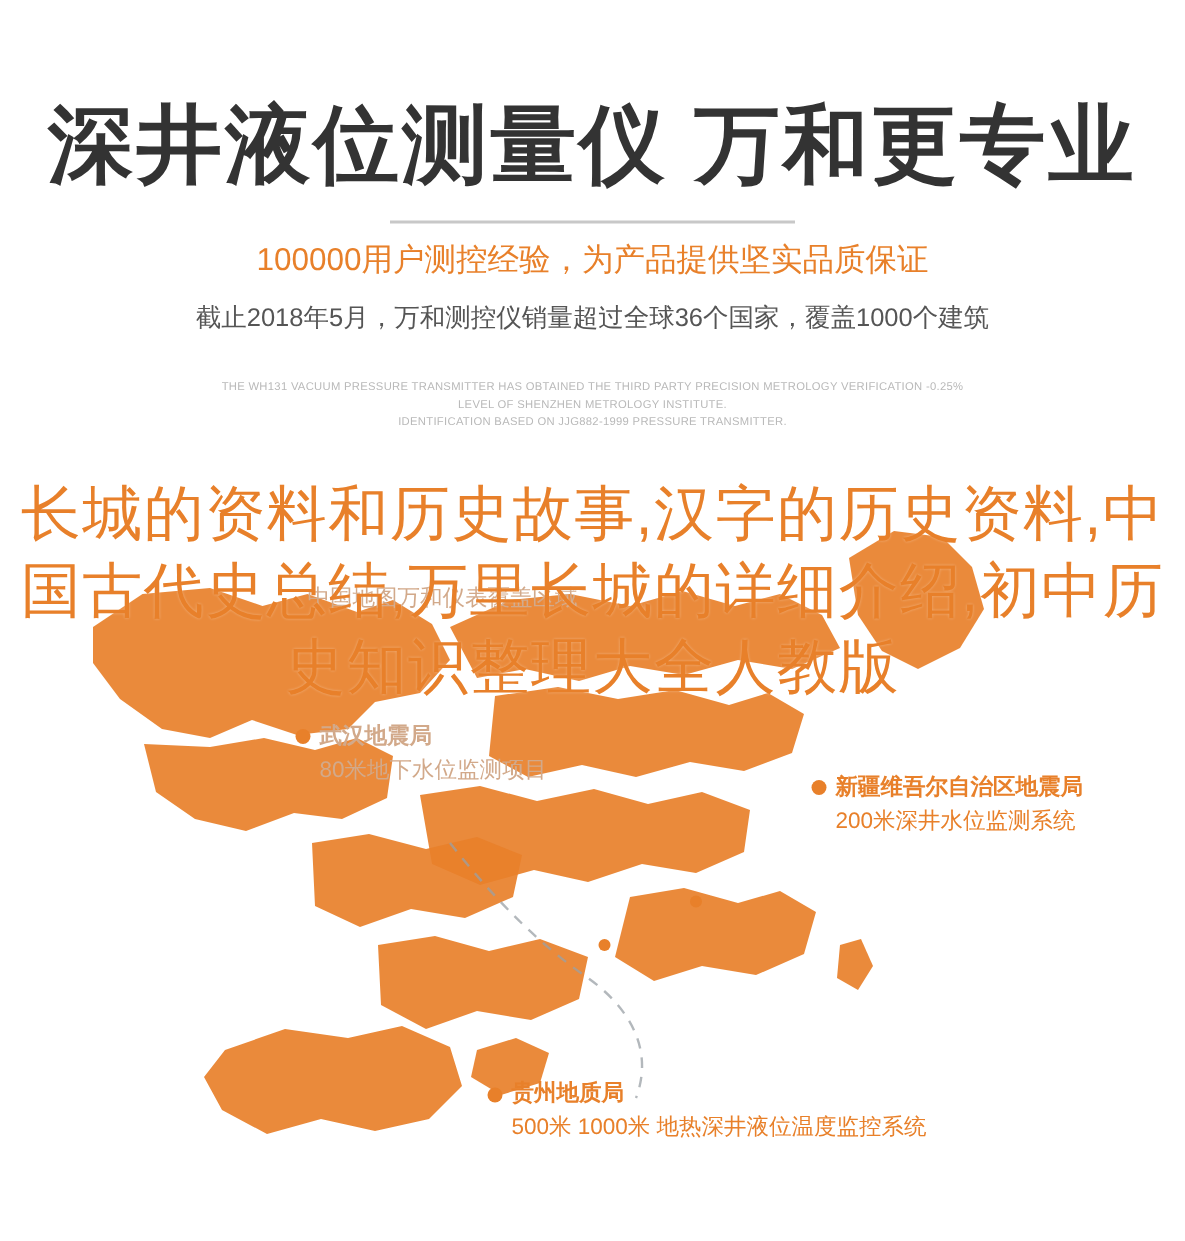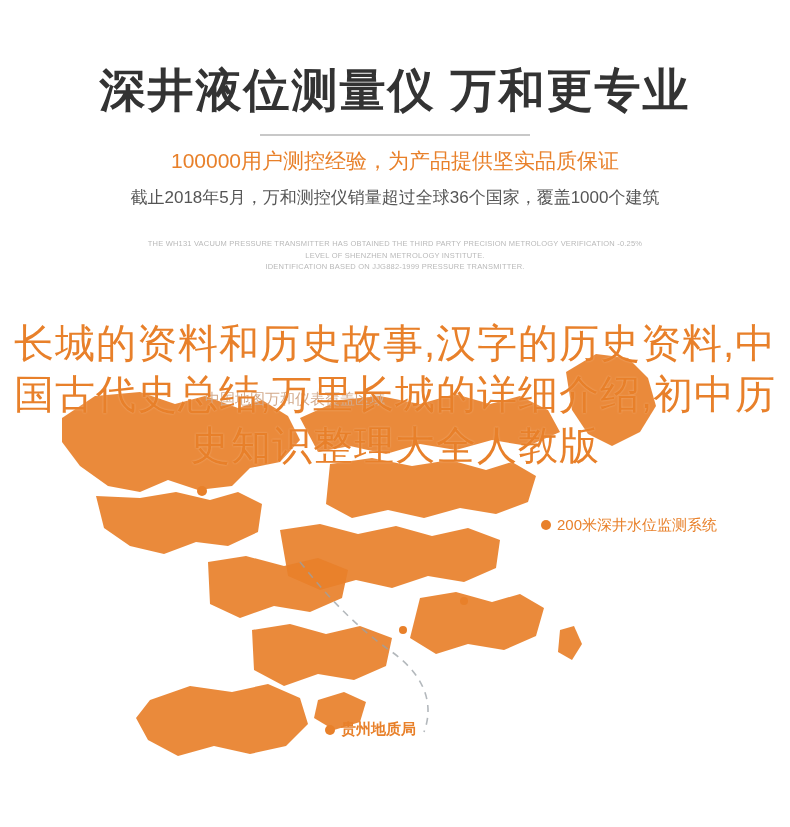"深井液位测量仪 万和更专业" .header .main-title { font-size: 46px -> 57px }
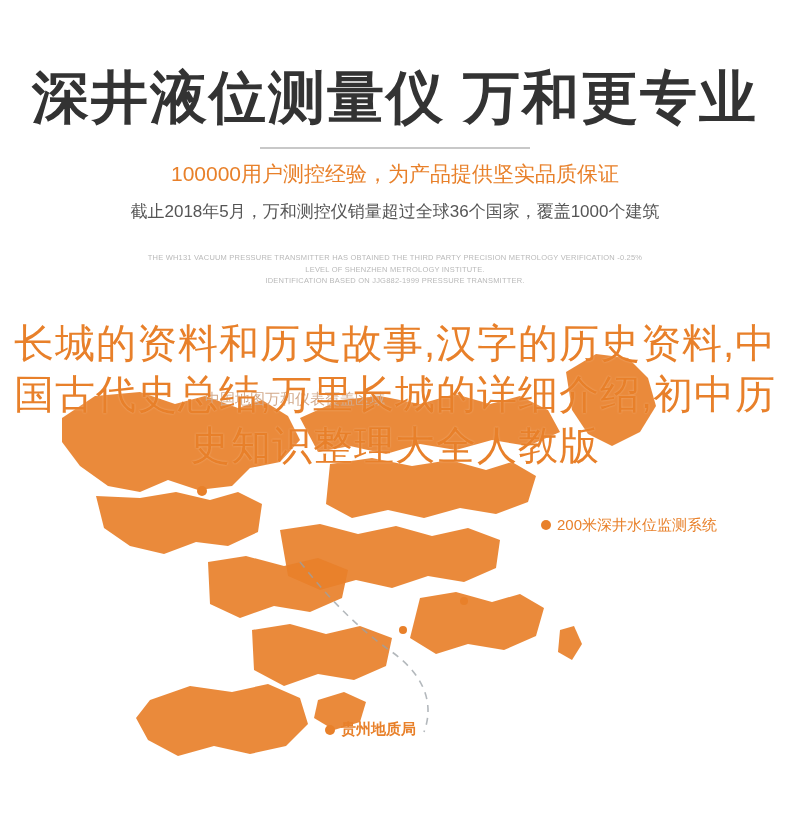"武汉地震局" div.map-label { html: none -> <div> <span>武汉地震局</span> <span>80米地下水位监测项目</span> </div> }
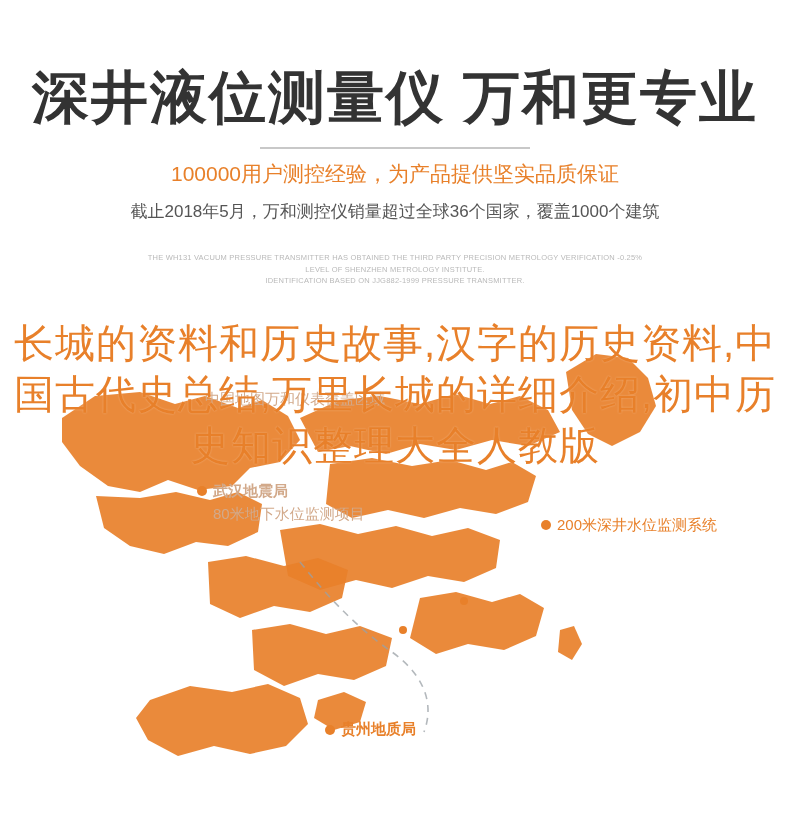"新疆维吾尔自治区地震局" span.lab-title { html: none -> <span>新疆维吾尔自治区地震局</span> }
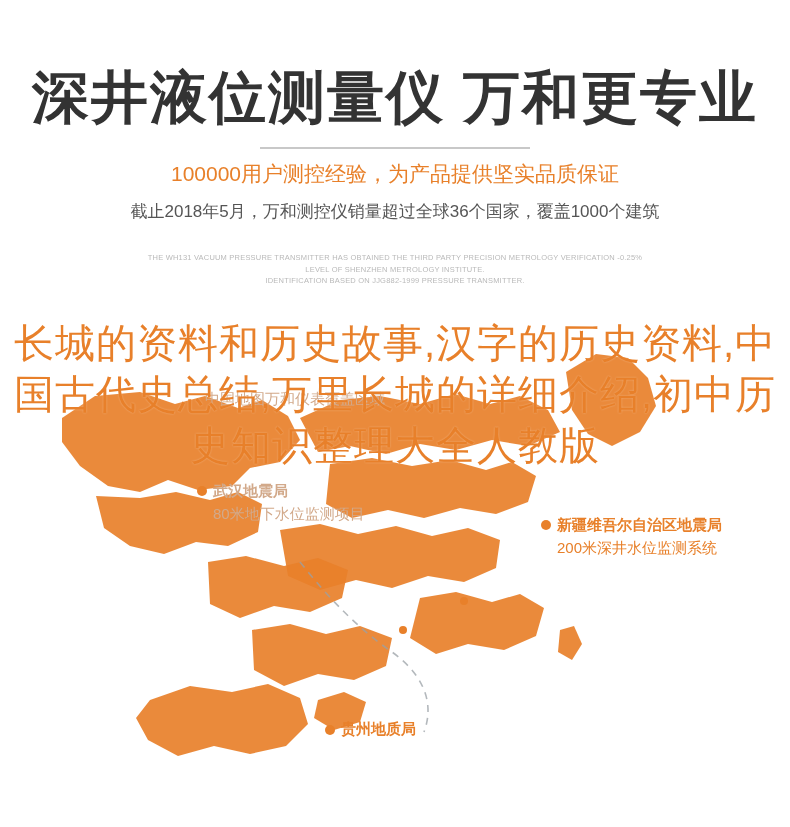"500米 1000米 地热深井液位温度监控系统" span.lab-sub { html: none -> <span>500米 1000米 地热深井液位温度监控系统</span> }
